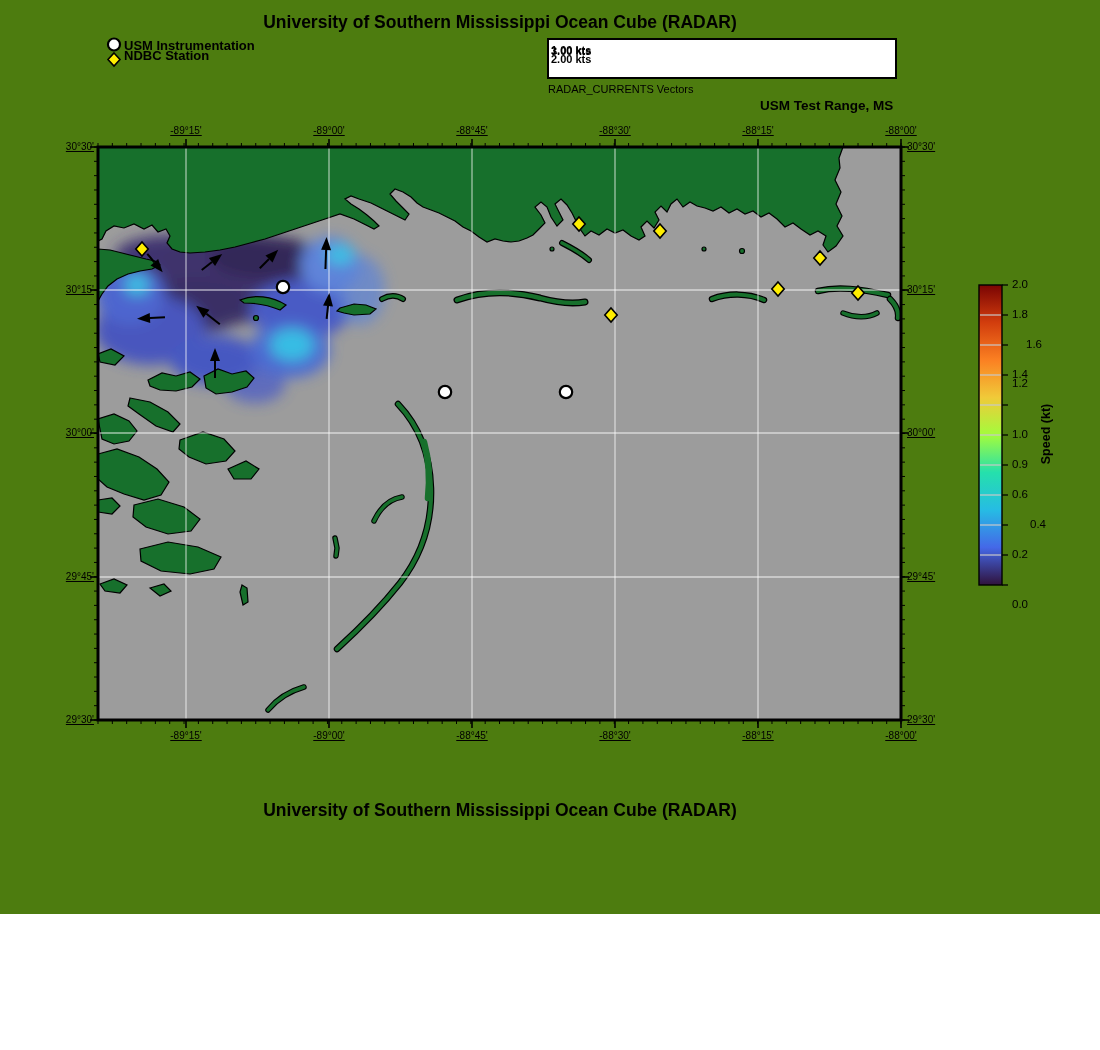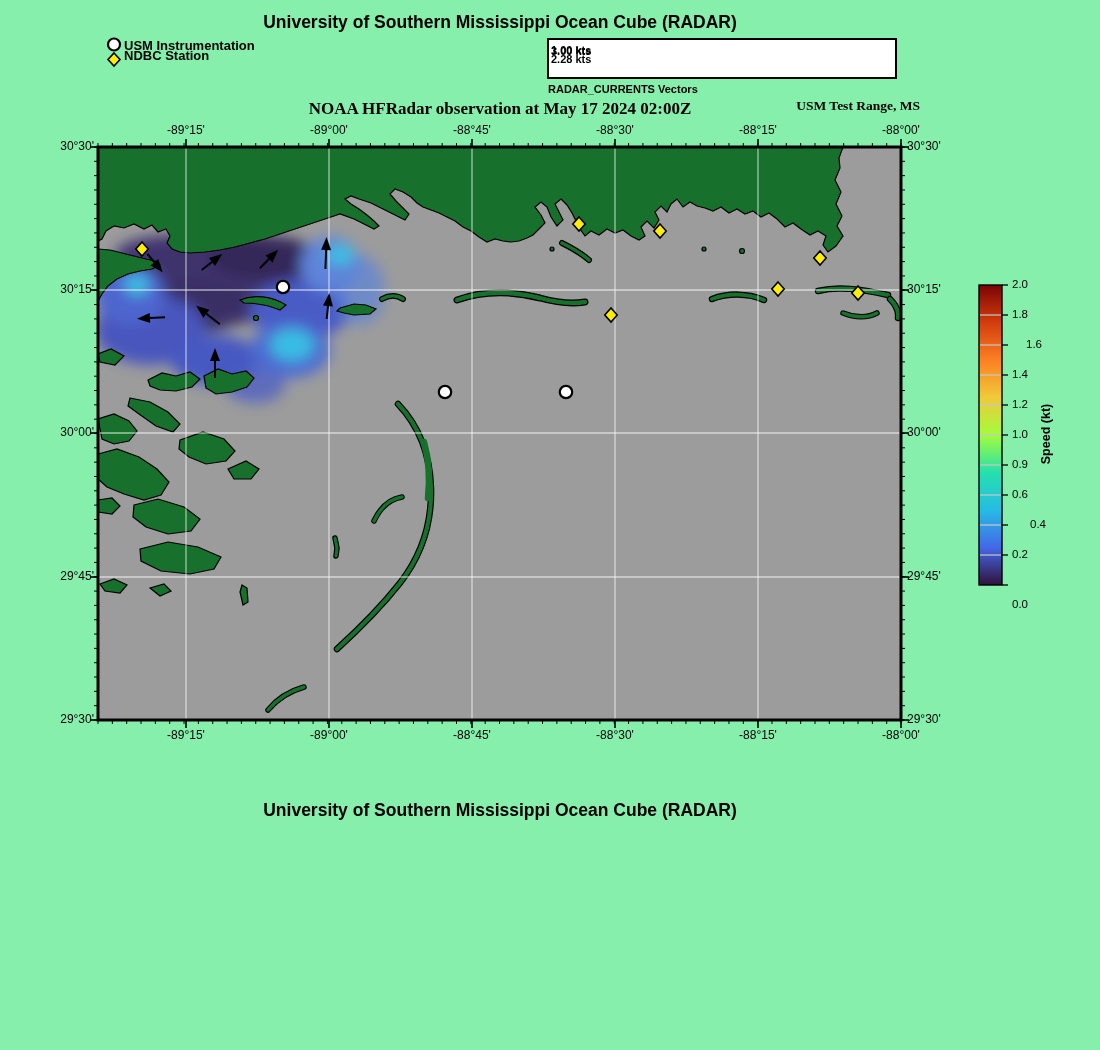"University of Southern Mississippi Ocean" #page { background: #86efac -> #4d7c0f; height: 1050px -> 914px }
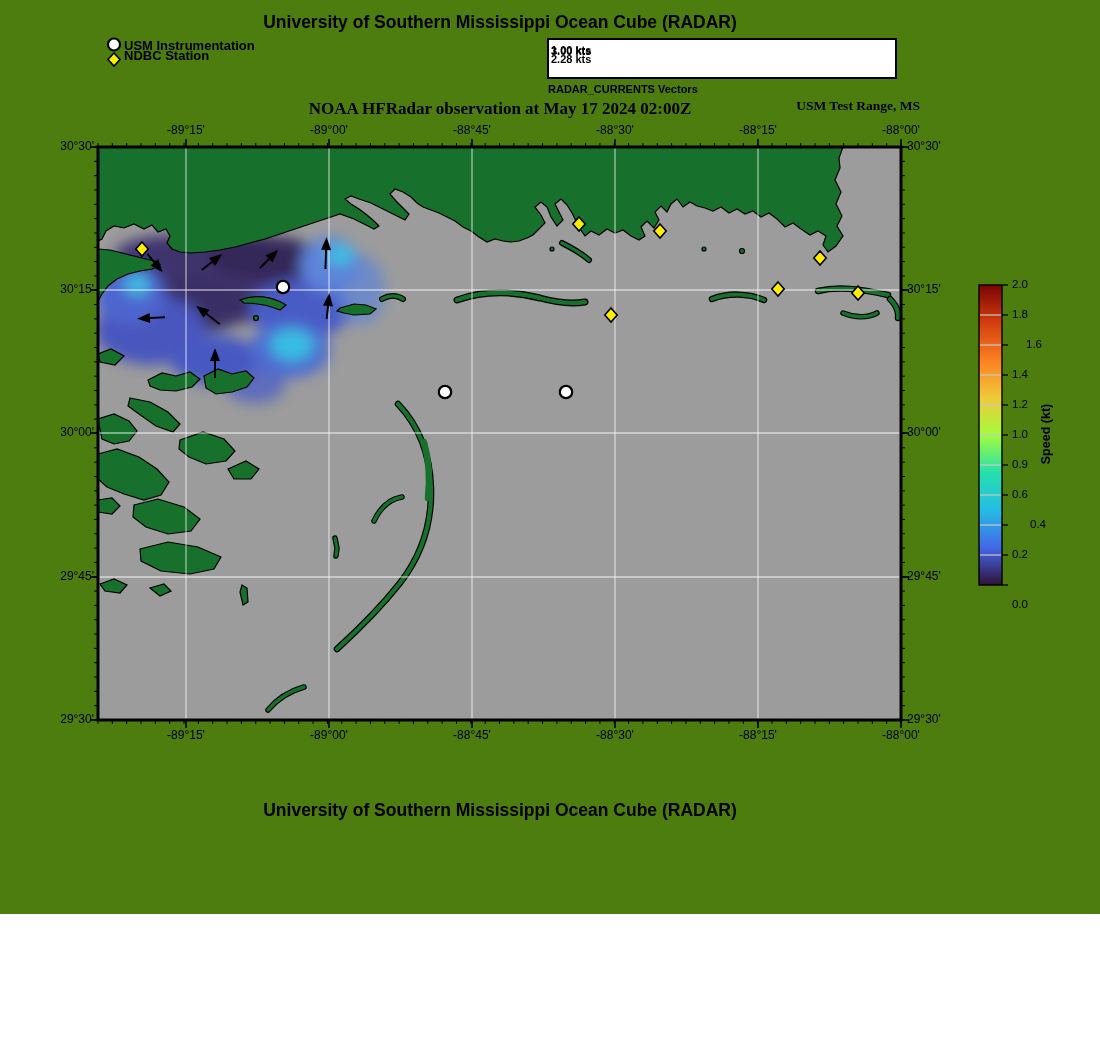"2.28 kts" div.scale-label { text: 2.28 -> 2.00 }
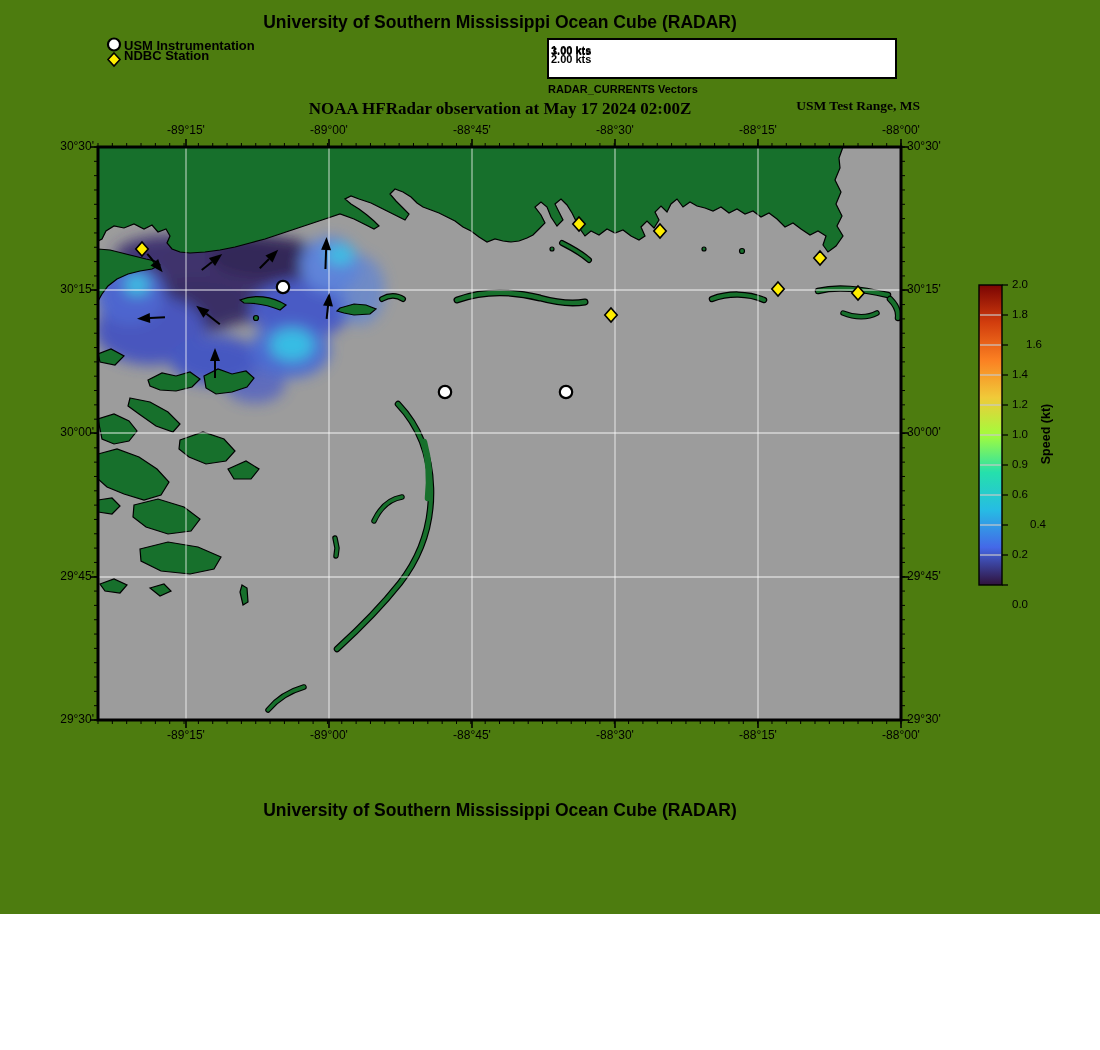"RADAR_CURRENTS Vectors" #vectors-caption { font-weight: bold -> normal }
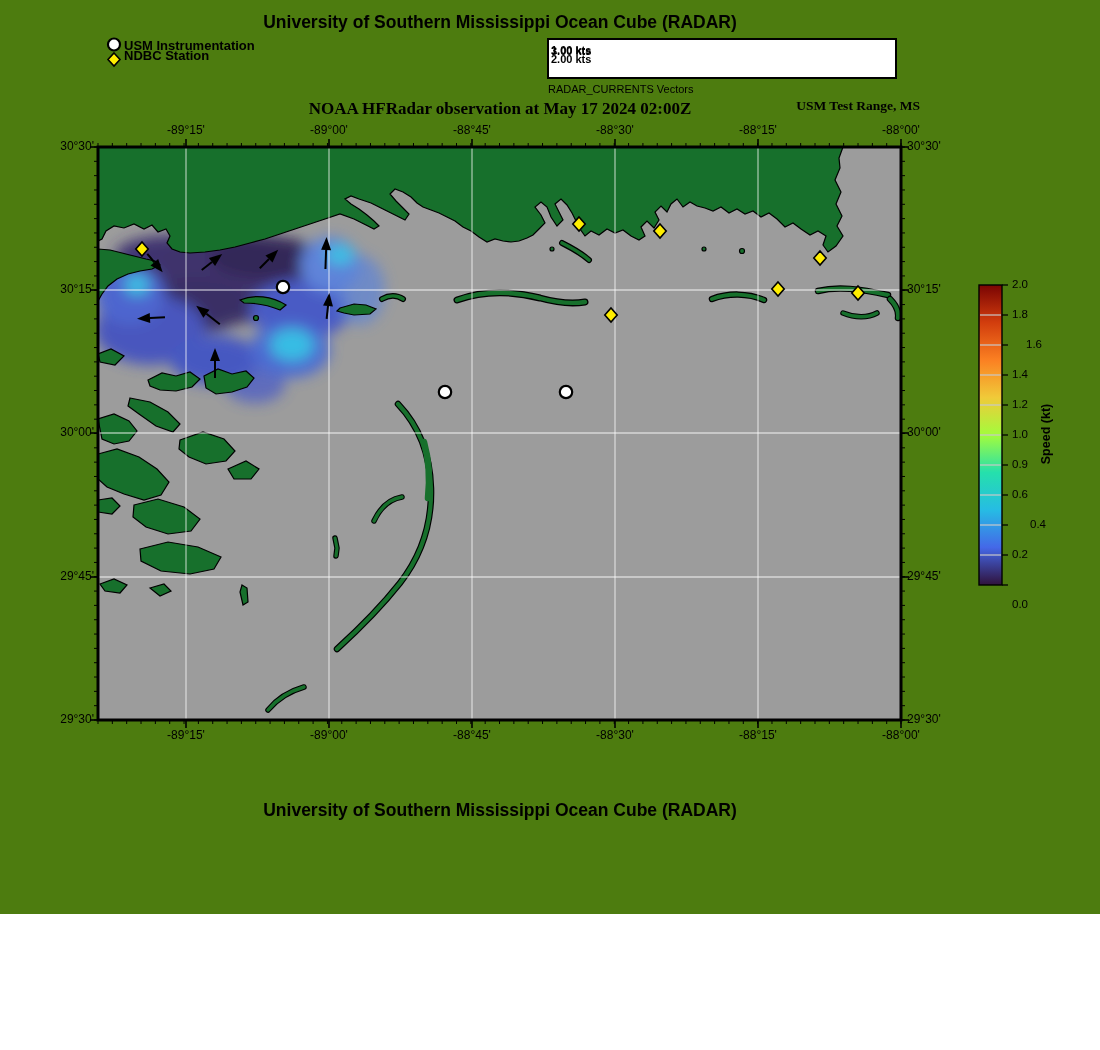"NOAA HFRadar observation at May" div.abs { html: <div>NOAA HFRadar observation at May 17 2024 02:00Z</div> -> none }
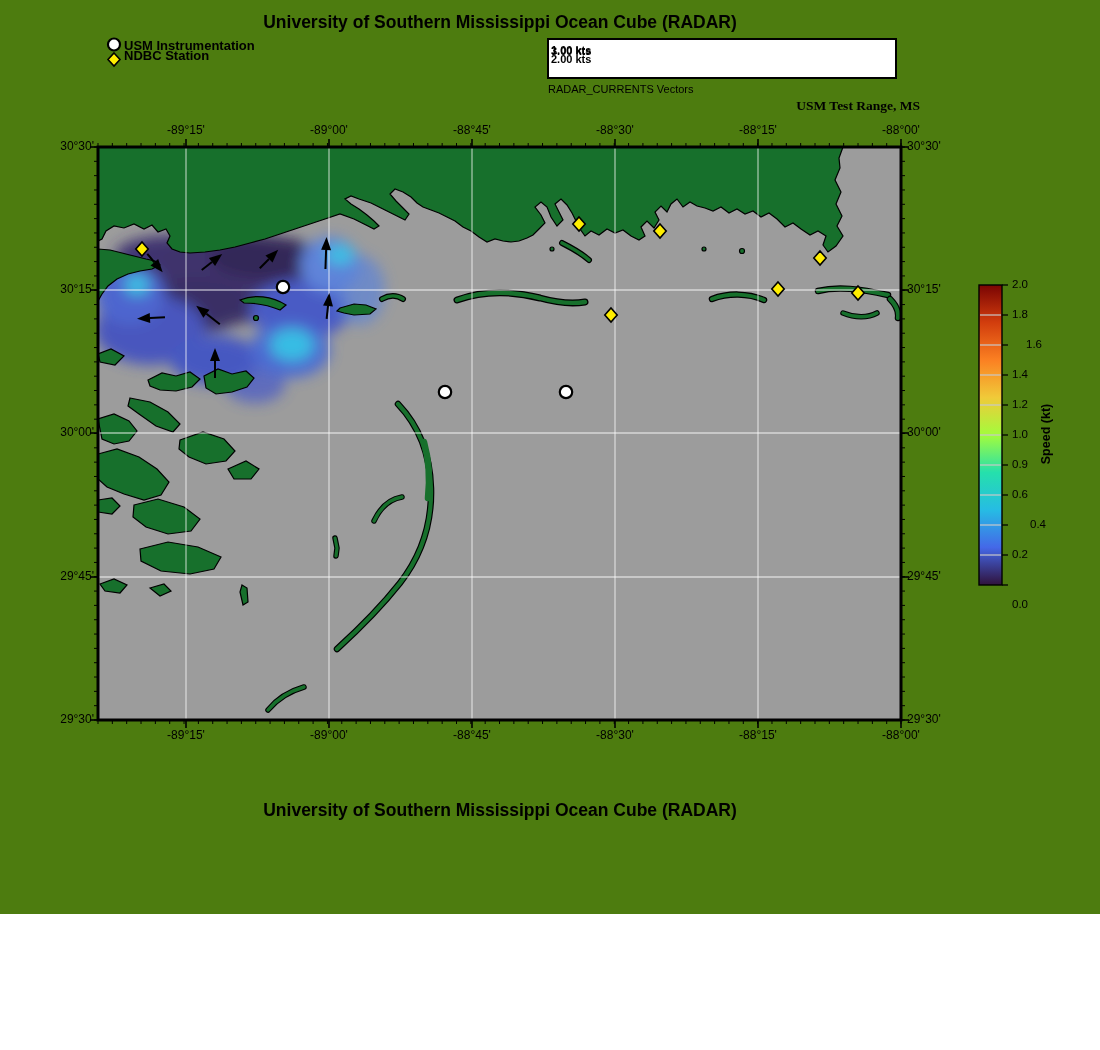"USM Test Range, MS" #range-label { font-family: Liberation Serif, serif -> Liberation Sans, sans-serif; text-align: right -> left }
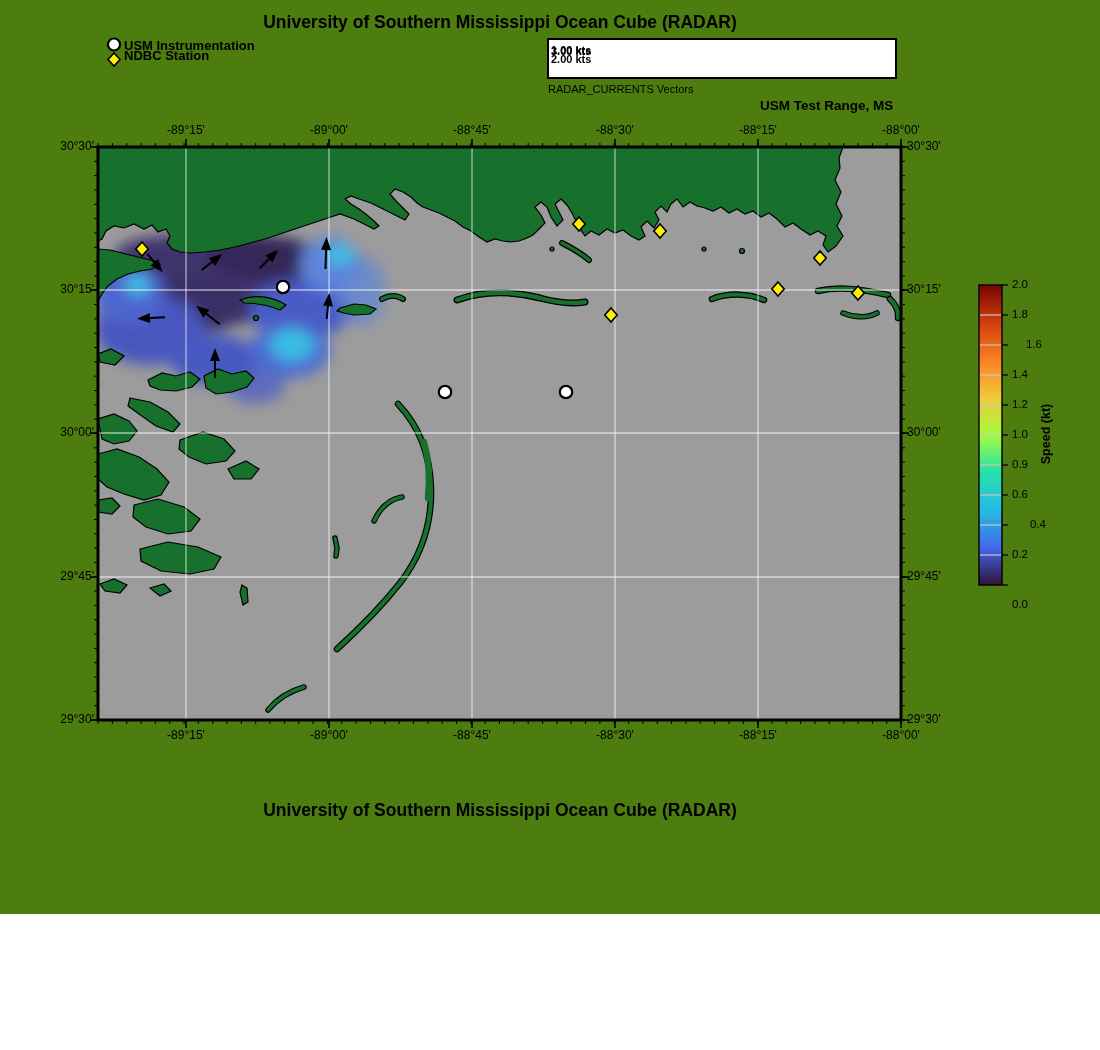"-89°15'" .axlab { font-size: 12px -> 10px; text-decoration: none -> underline }
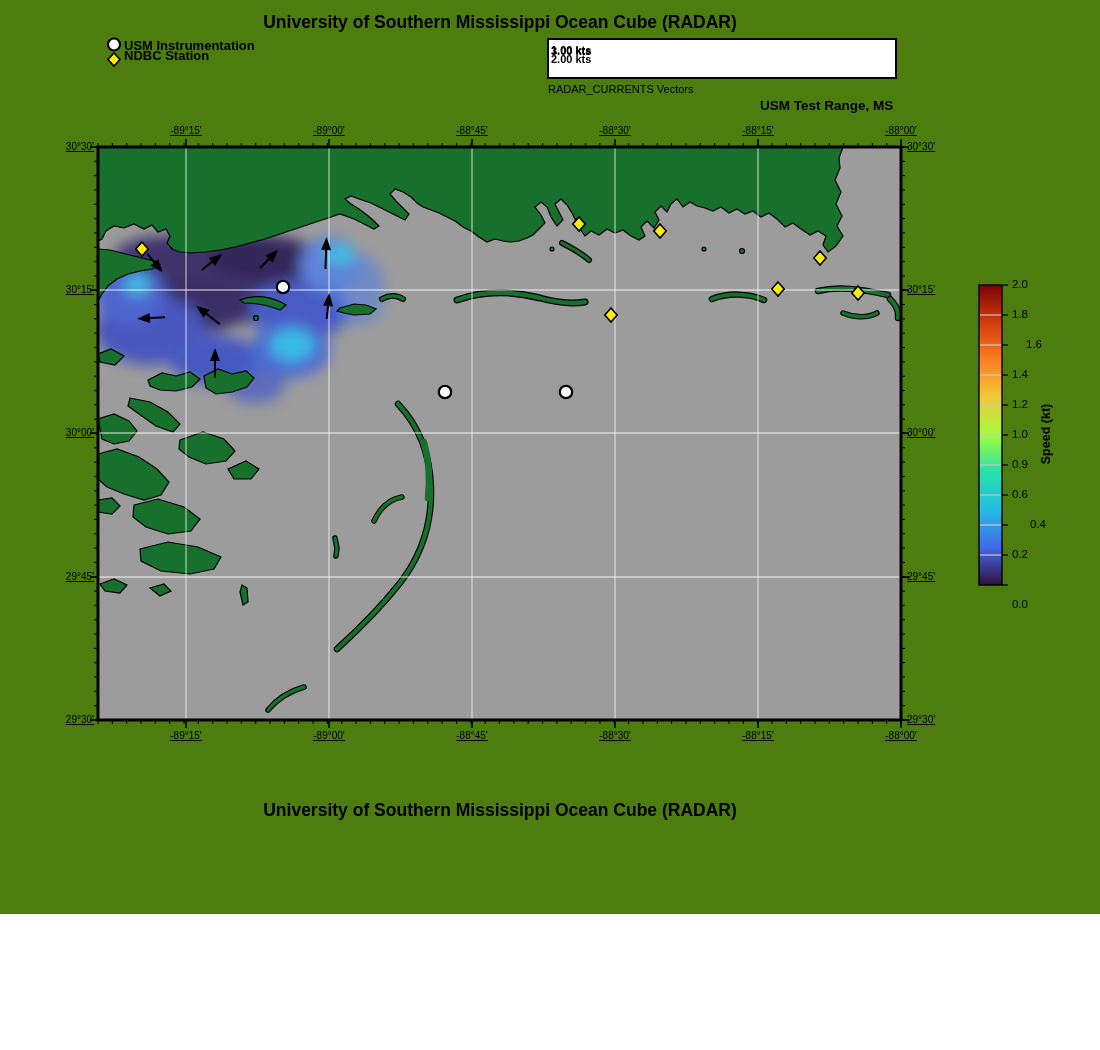"1.2" div.cblab { top: 398px -> 377px }
